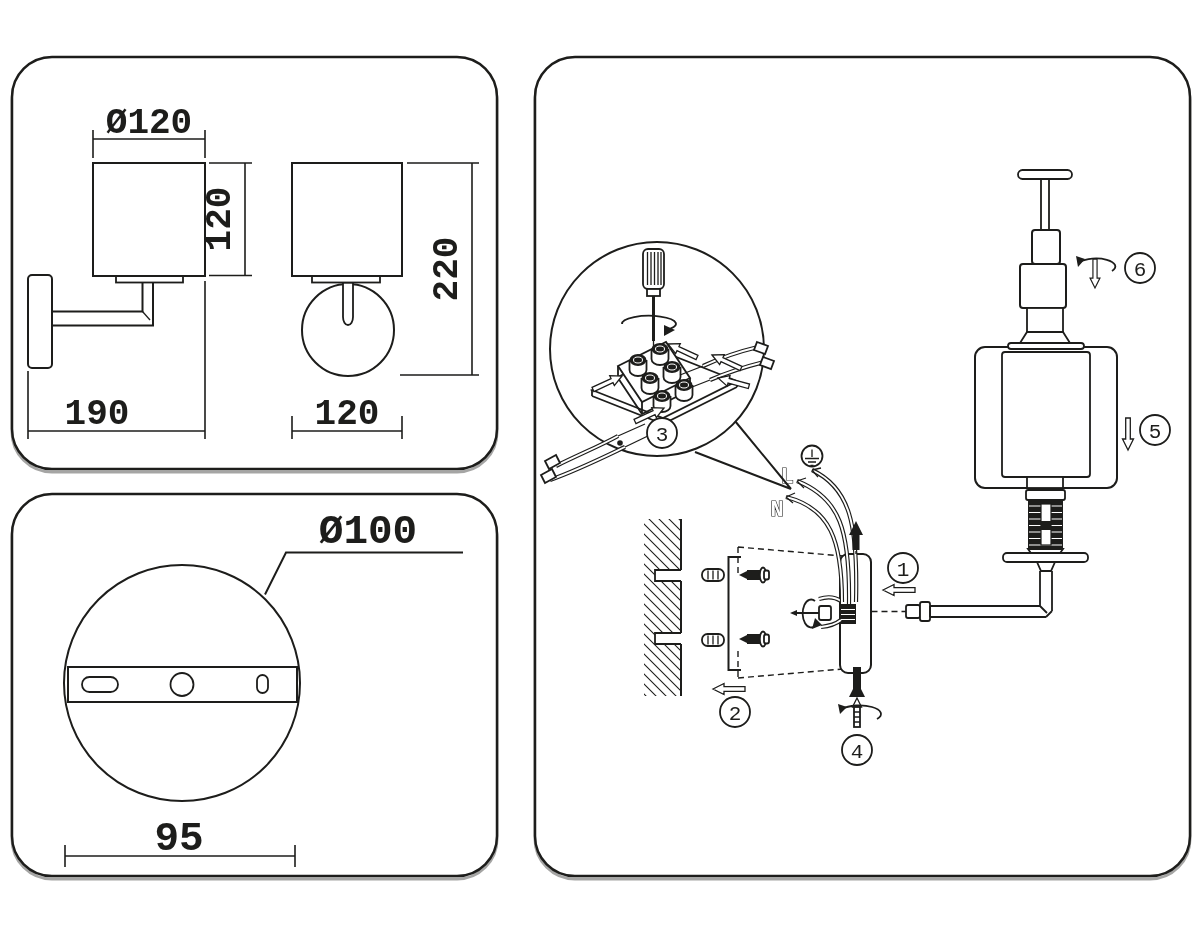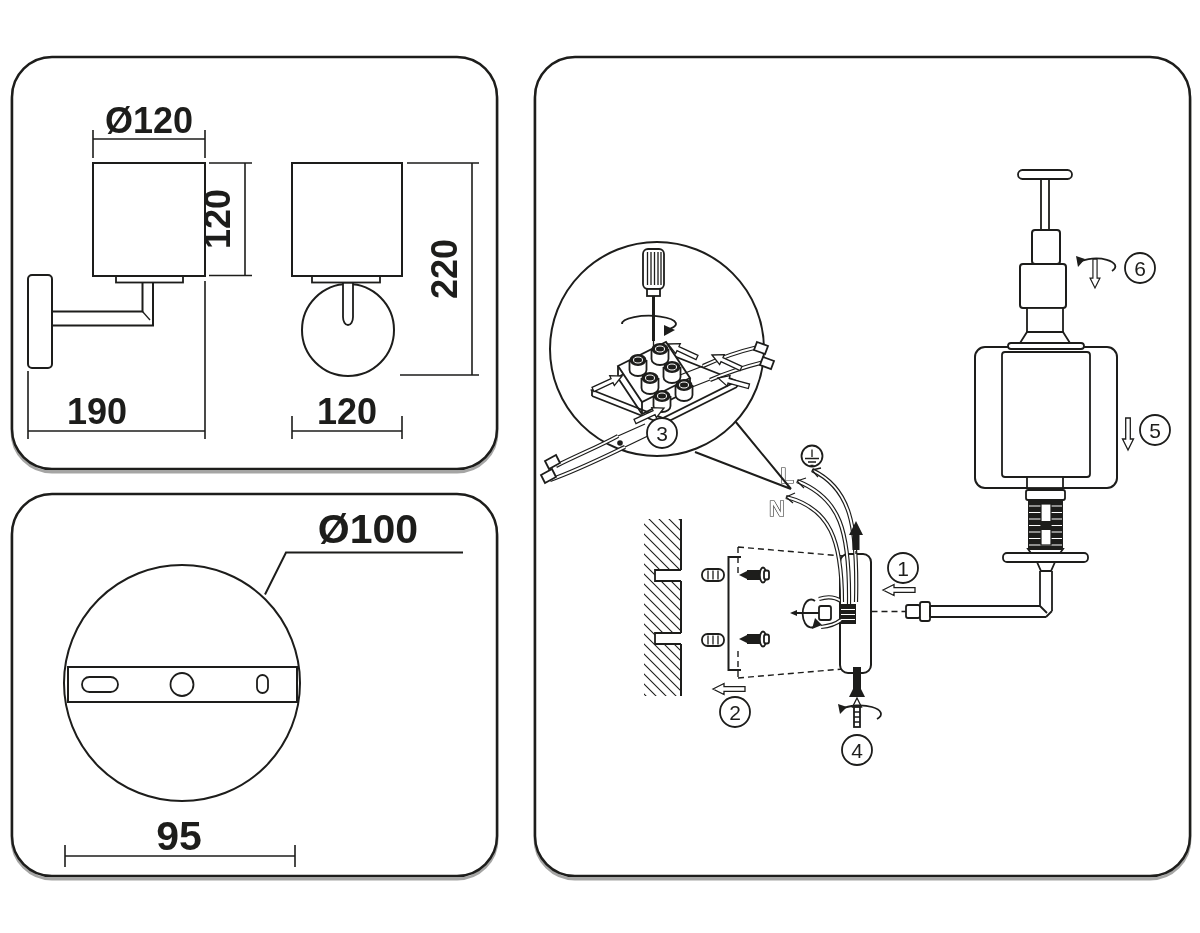"Ø120" #stage { font-family: Liberation Sans, sans-serif -> Liberation Mono, monospace }
